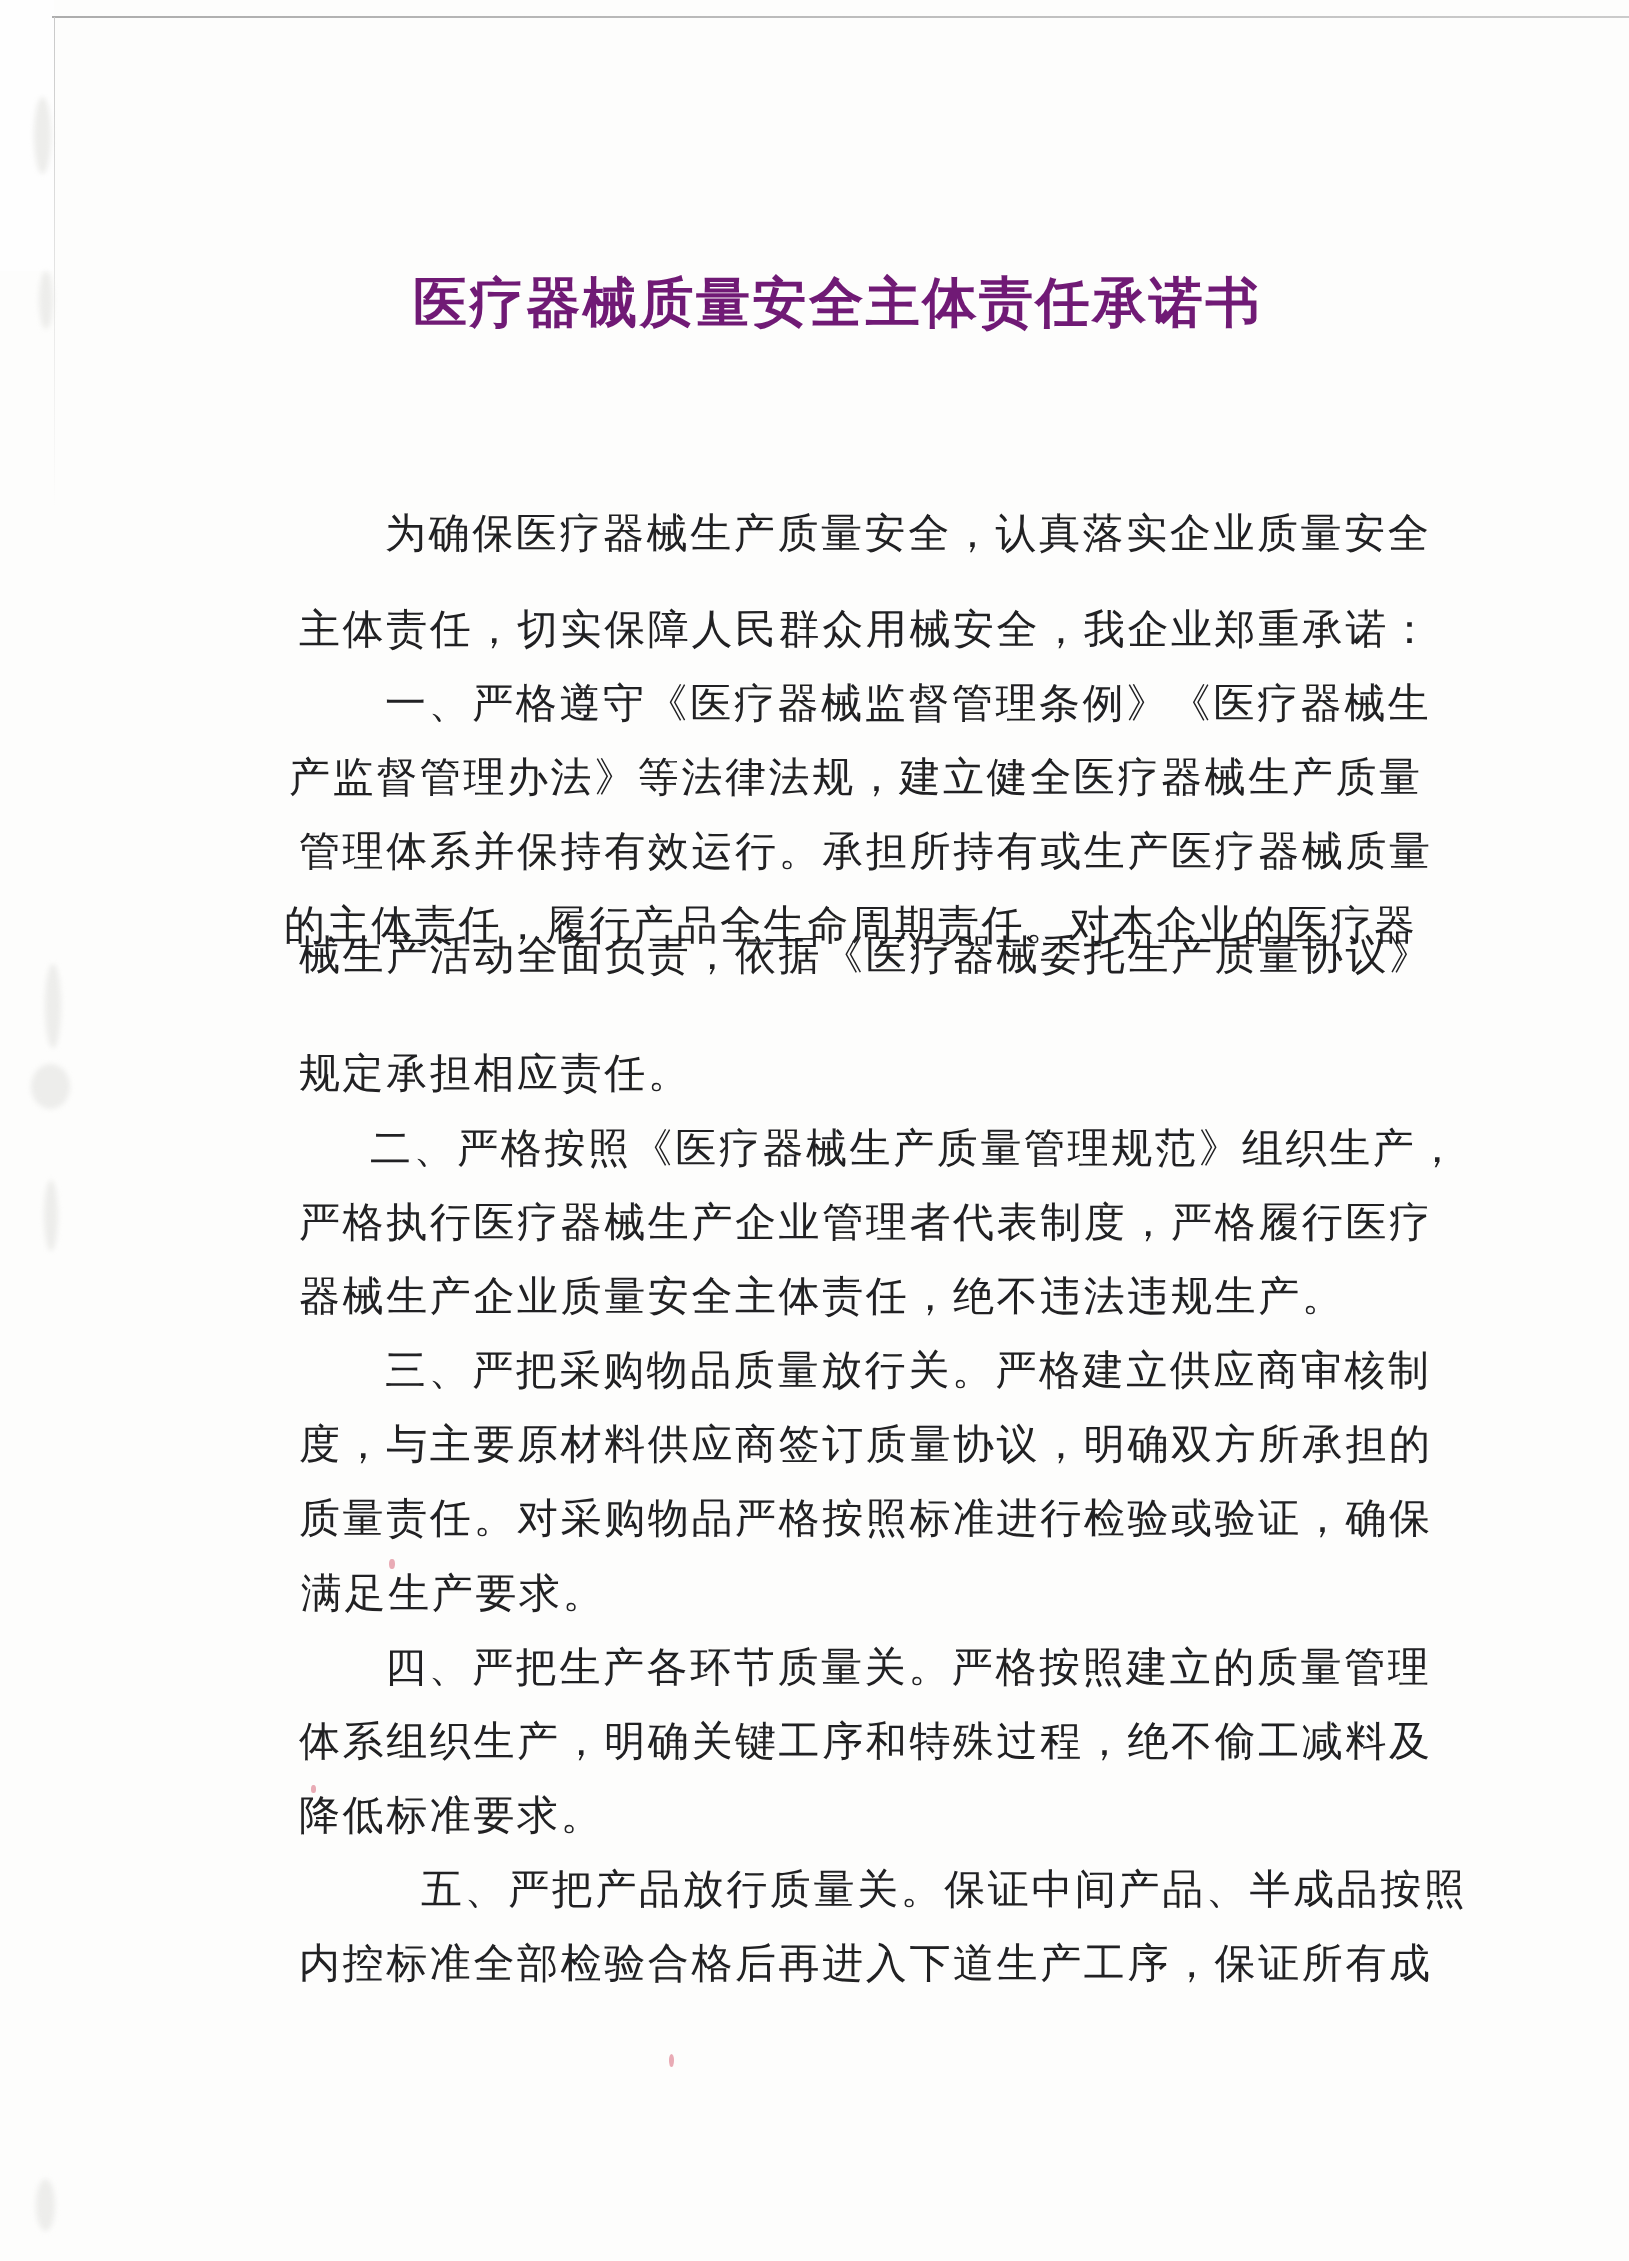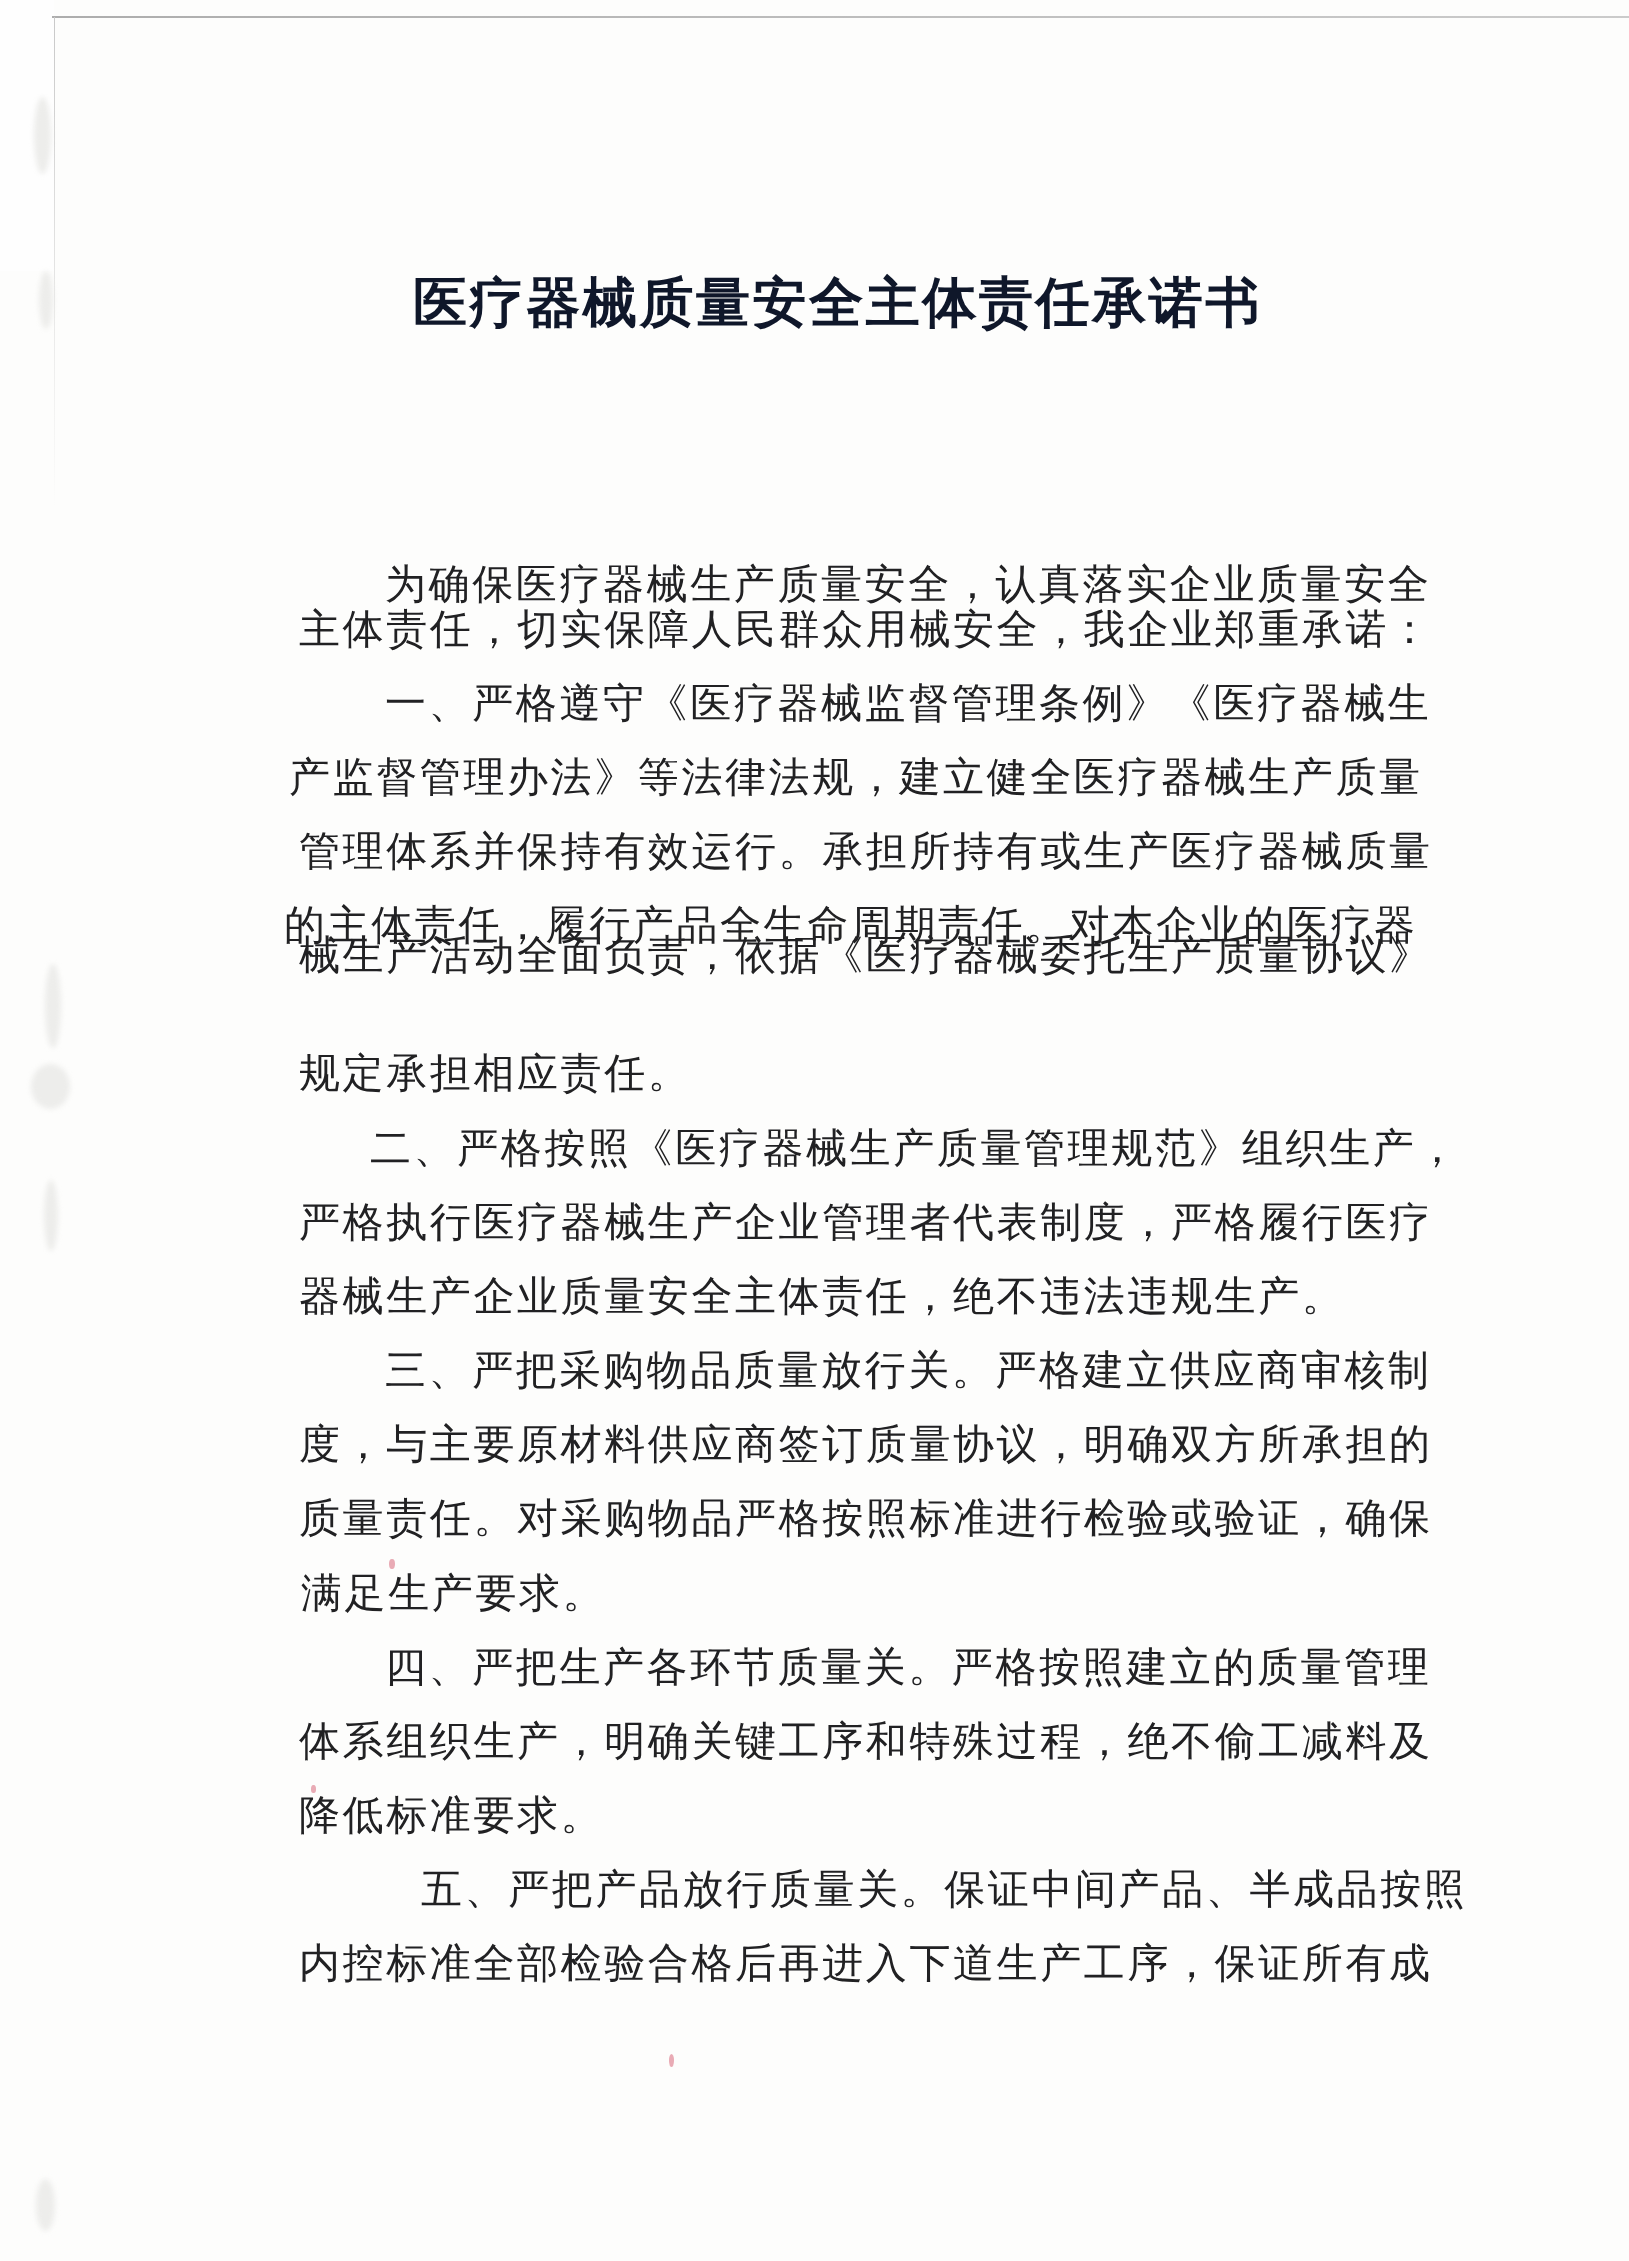"医疗器械质量安全主体责任承诺书" .title { color: #0f172a -> #701a75 }
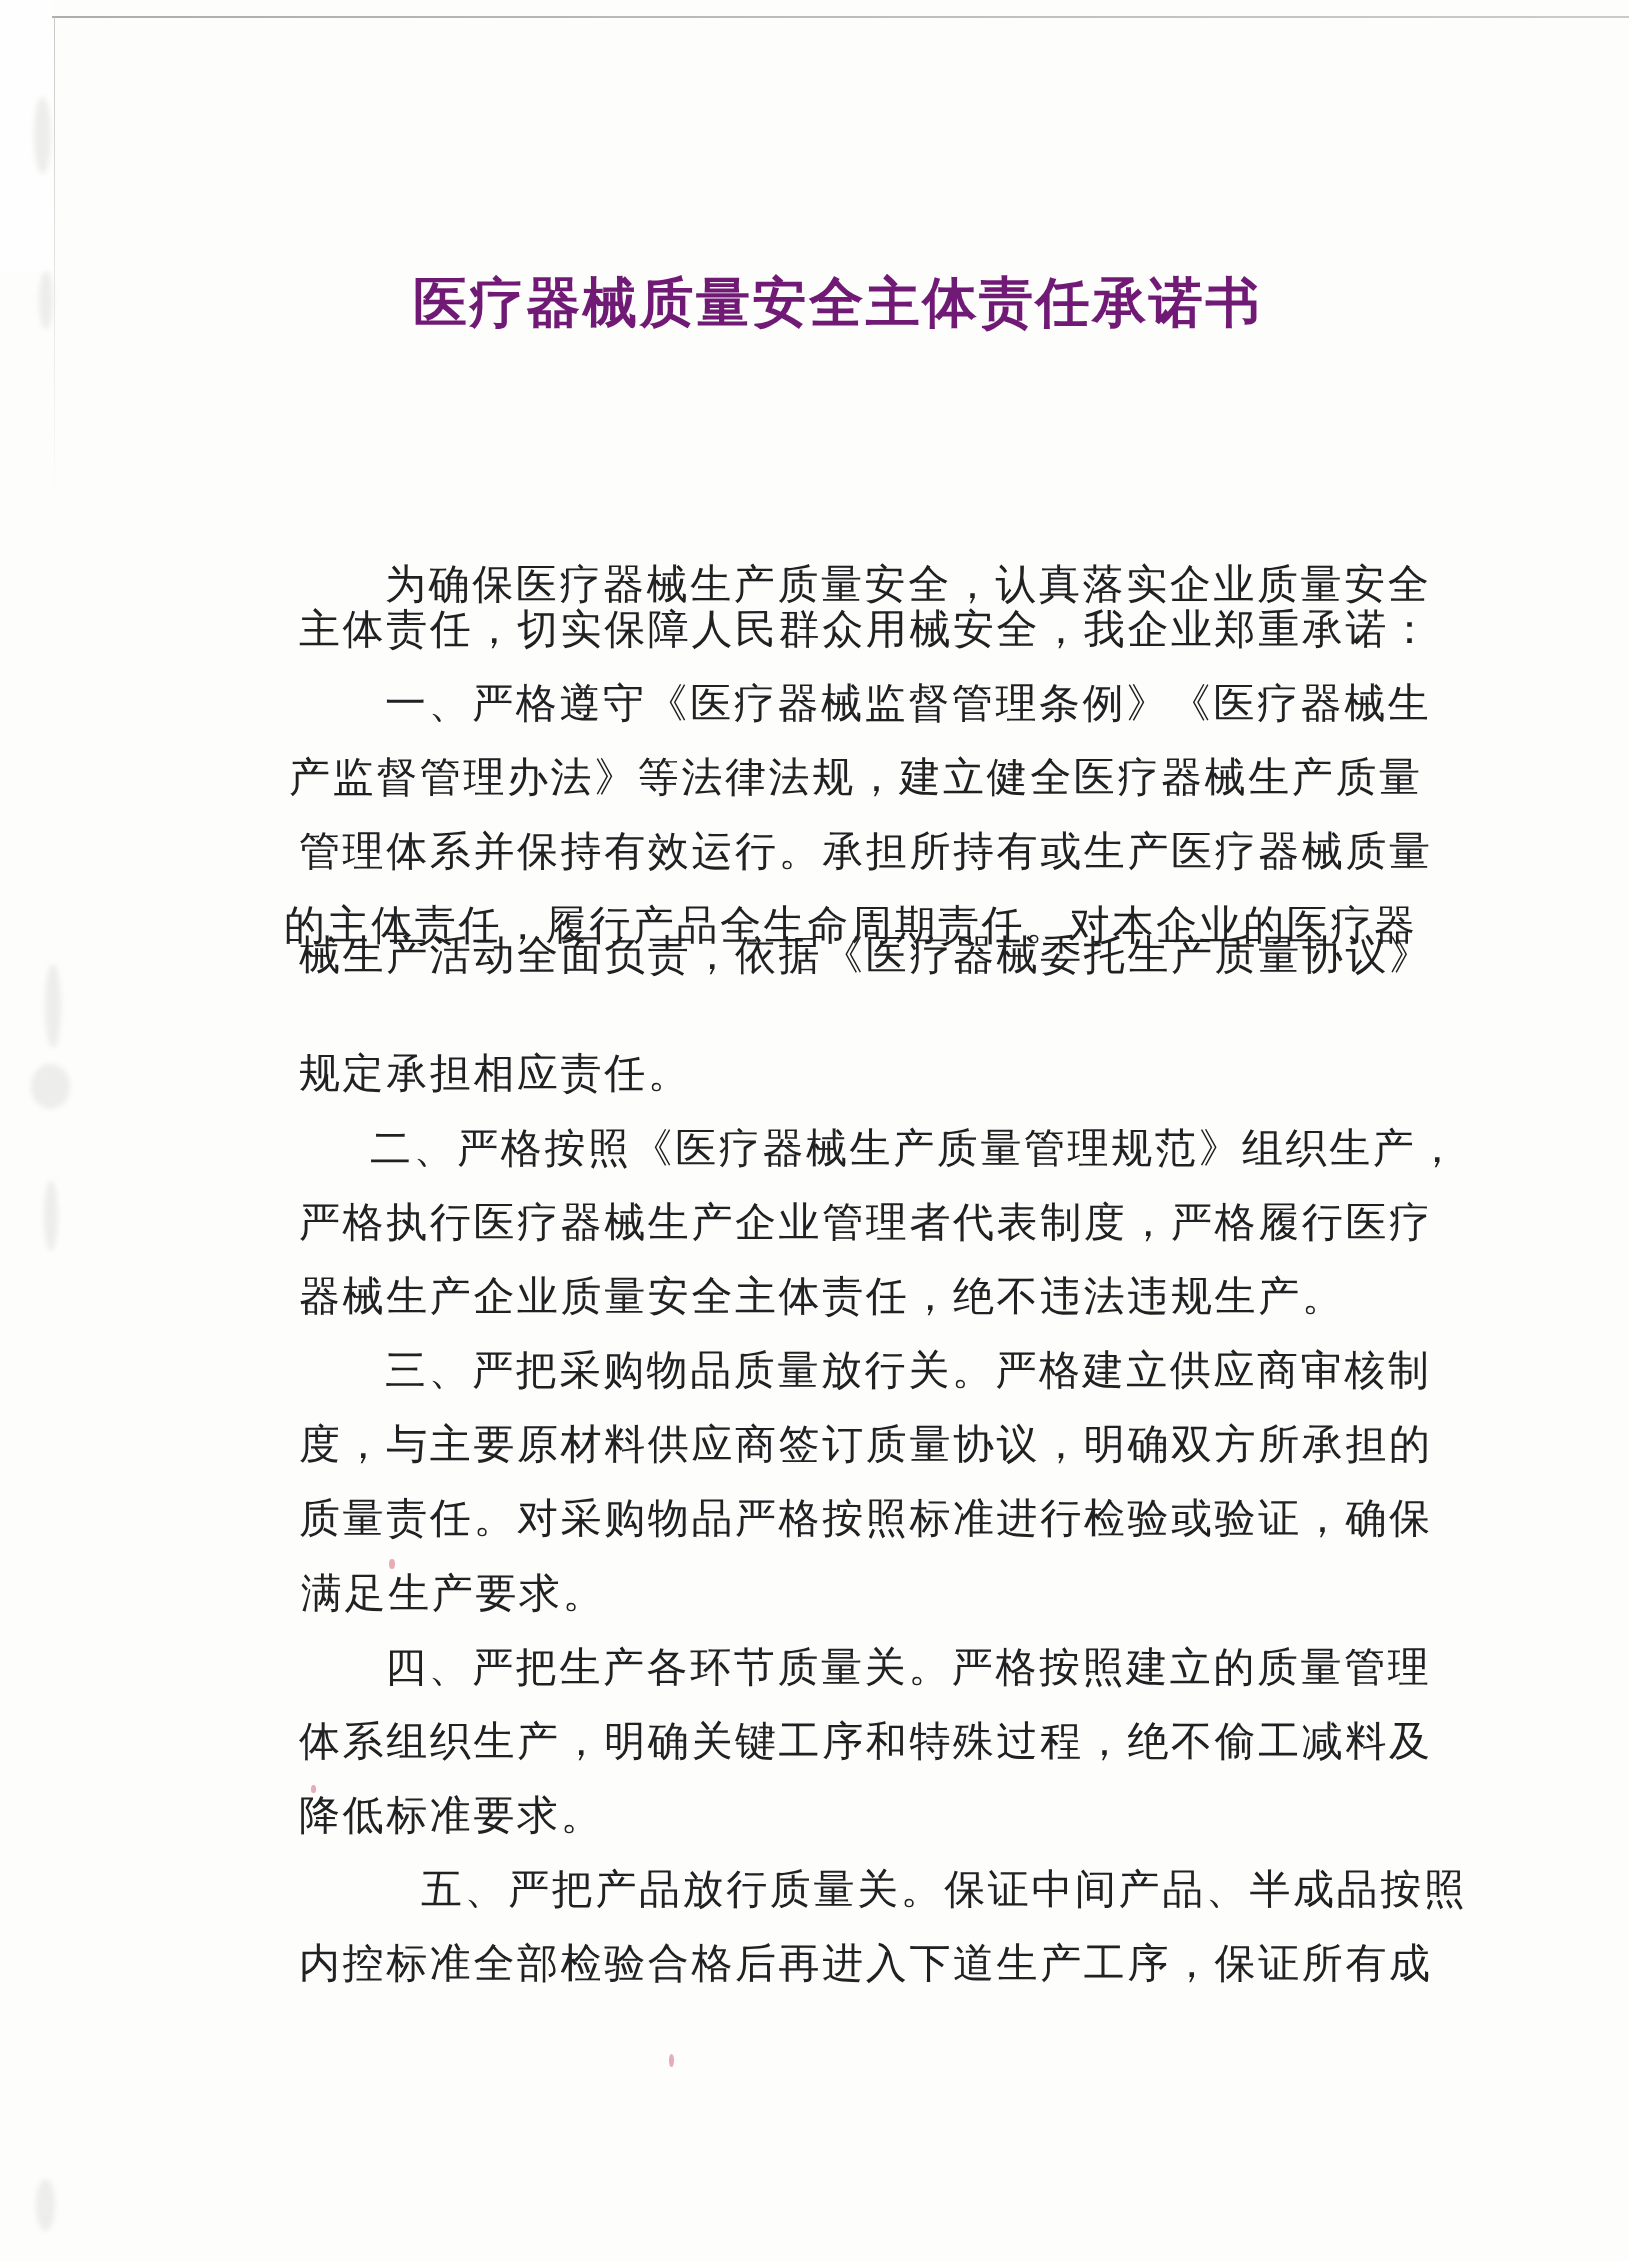"为确保医疗器械生产质量安全，认真落实企业质量安全" div.line { top: 557px -> 506px }
